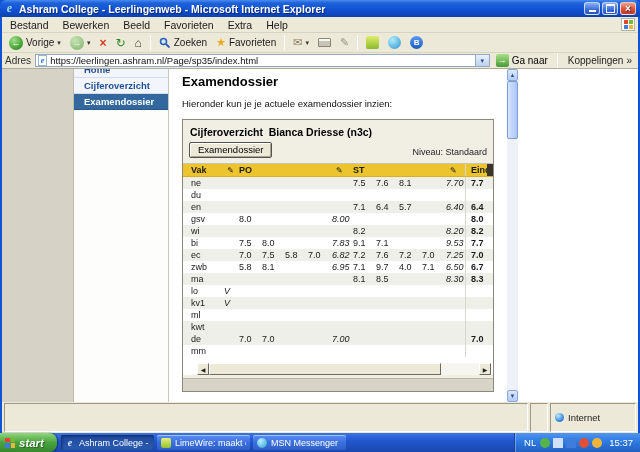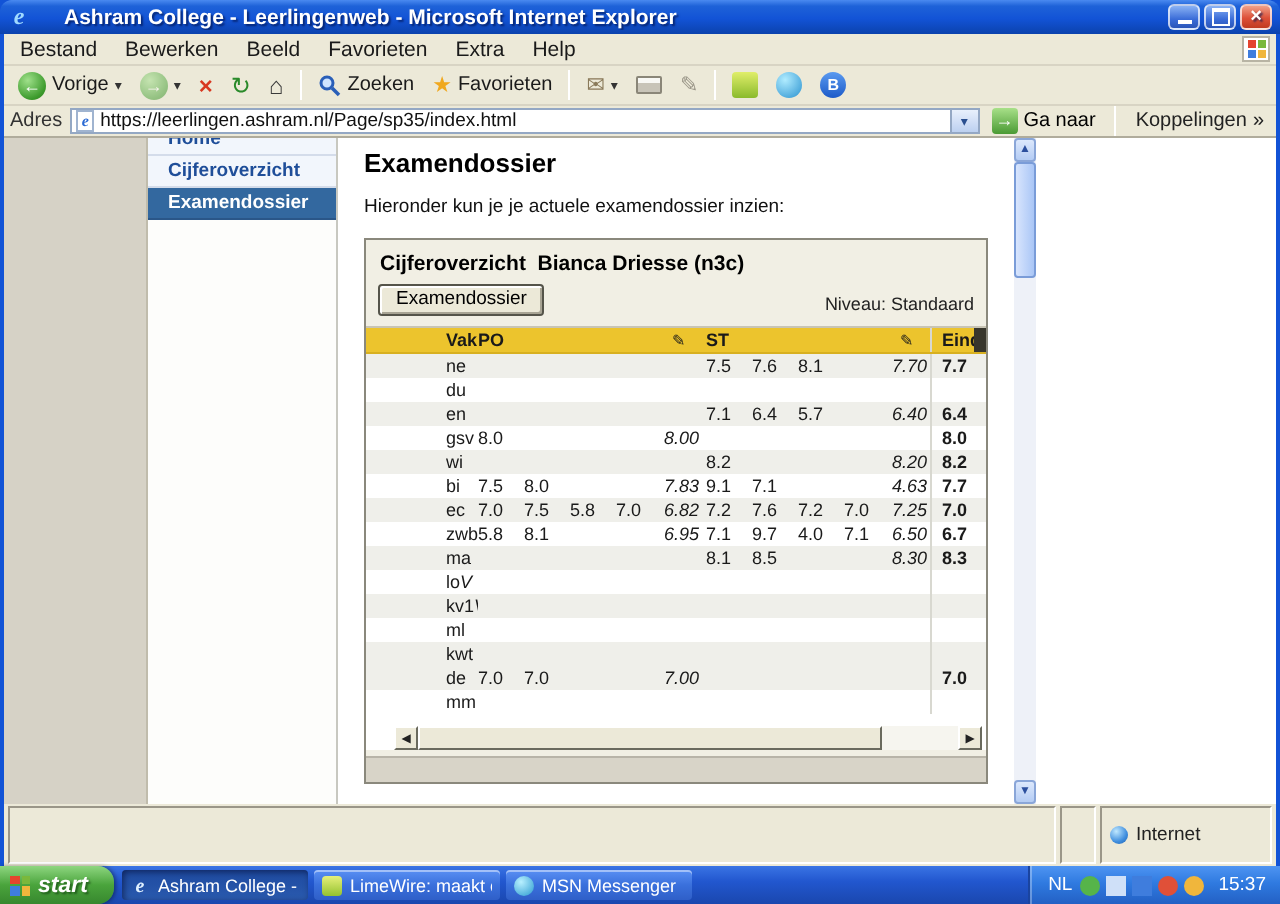"Ashram College - Leerlingenweb -" .title-text { margin-left: 13px -> none }
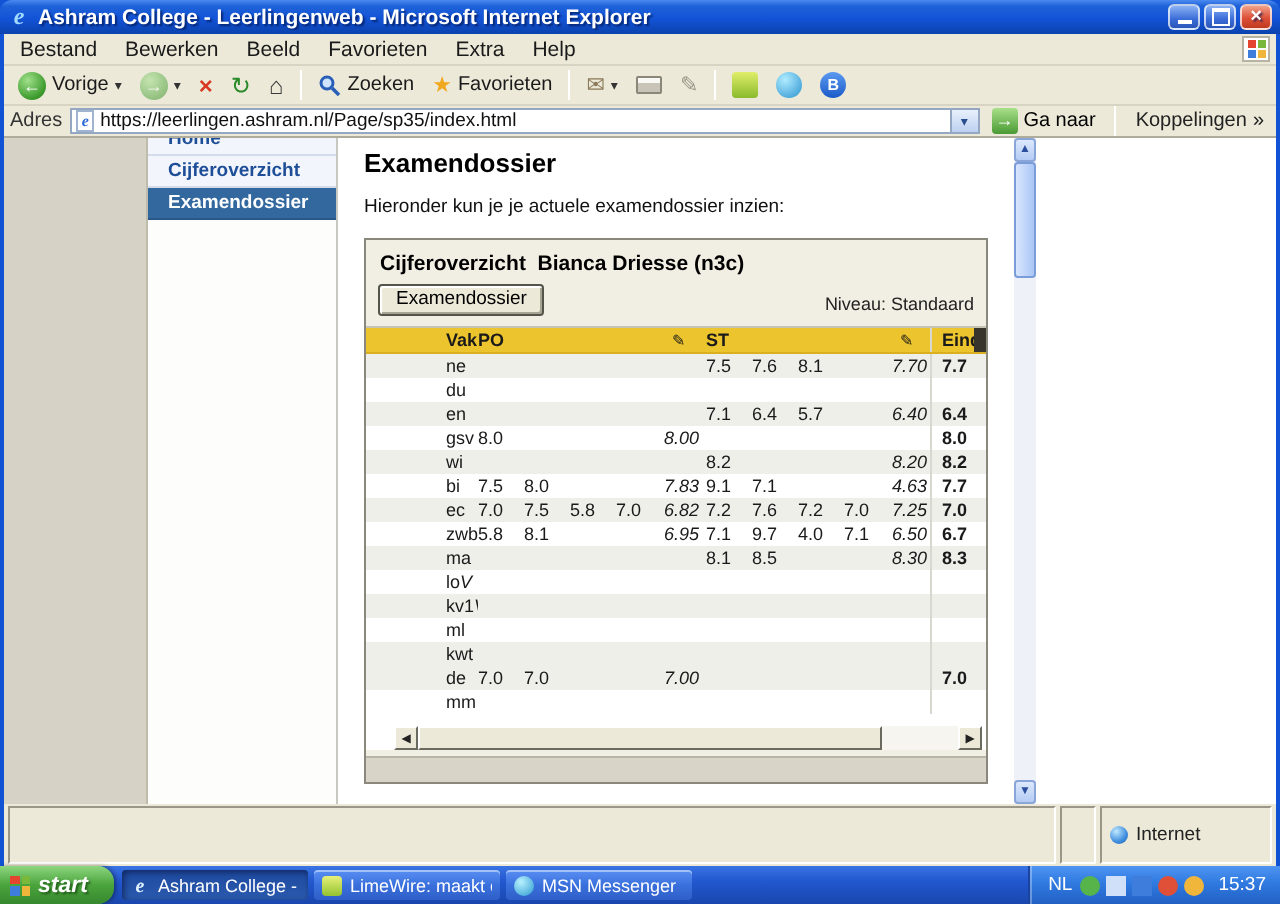"Vak" .cell.vak { margin-left: 32px -> none }
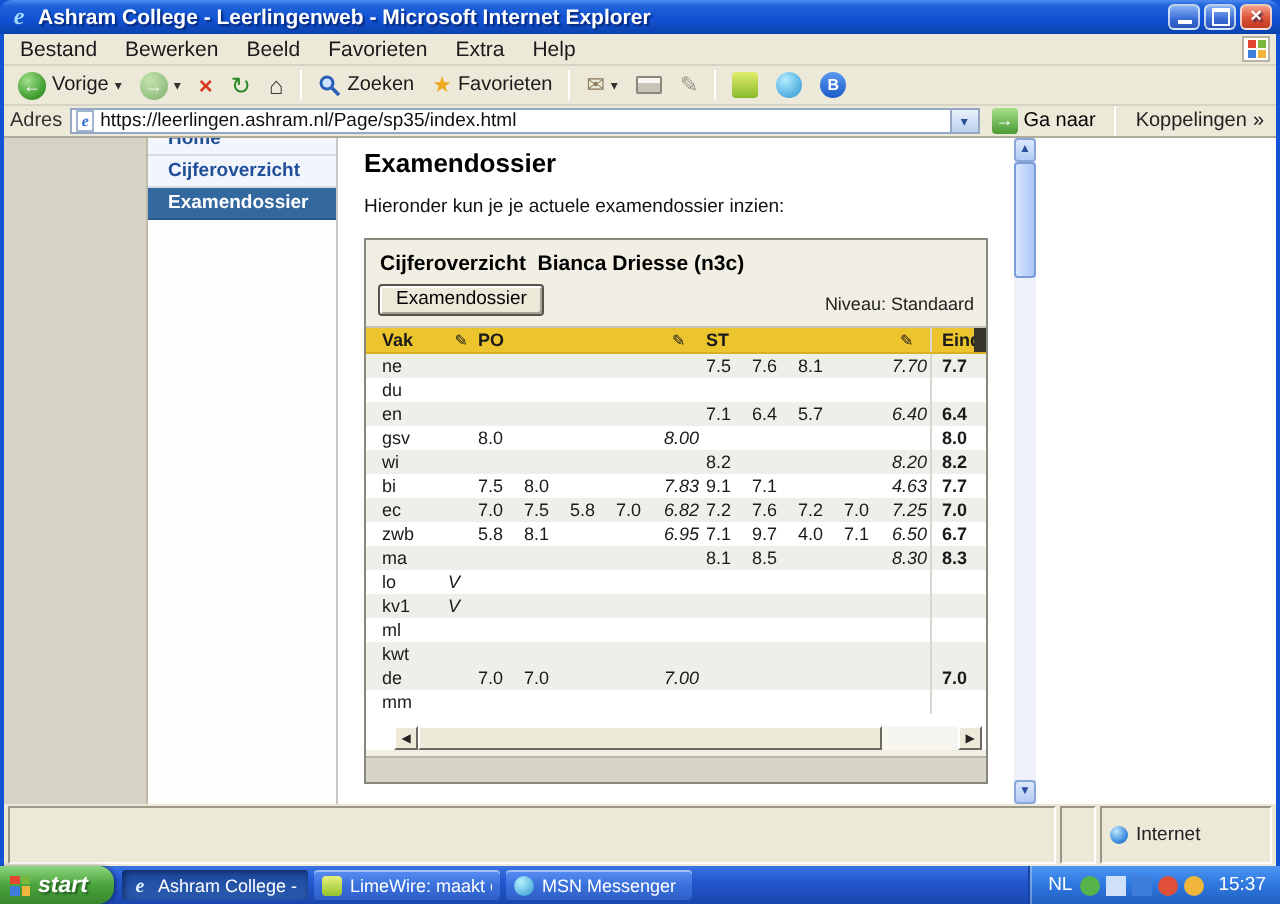"4.63" span.cell { text: 4.63 -> 9.53 }
